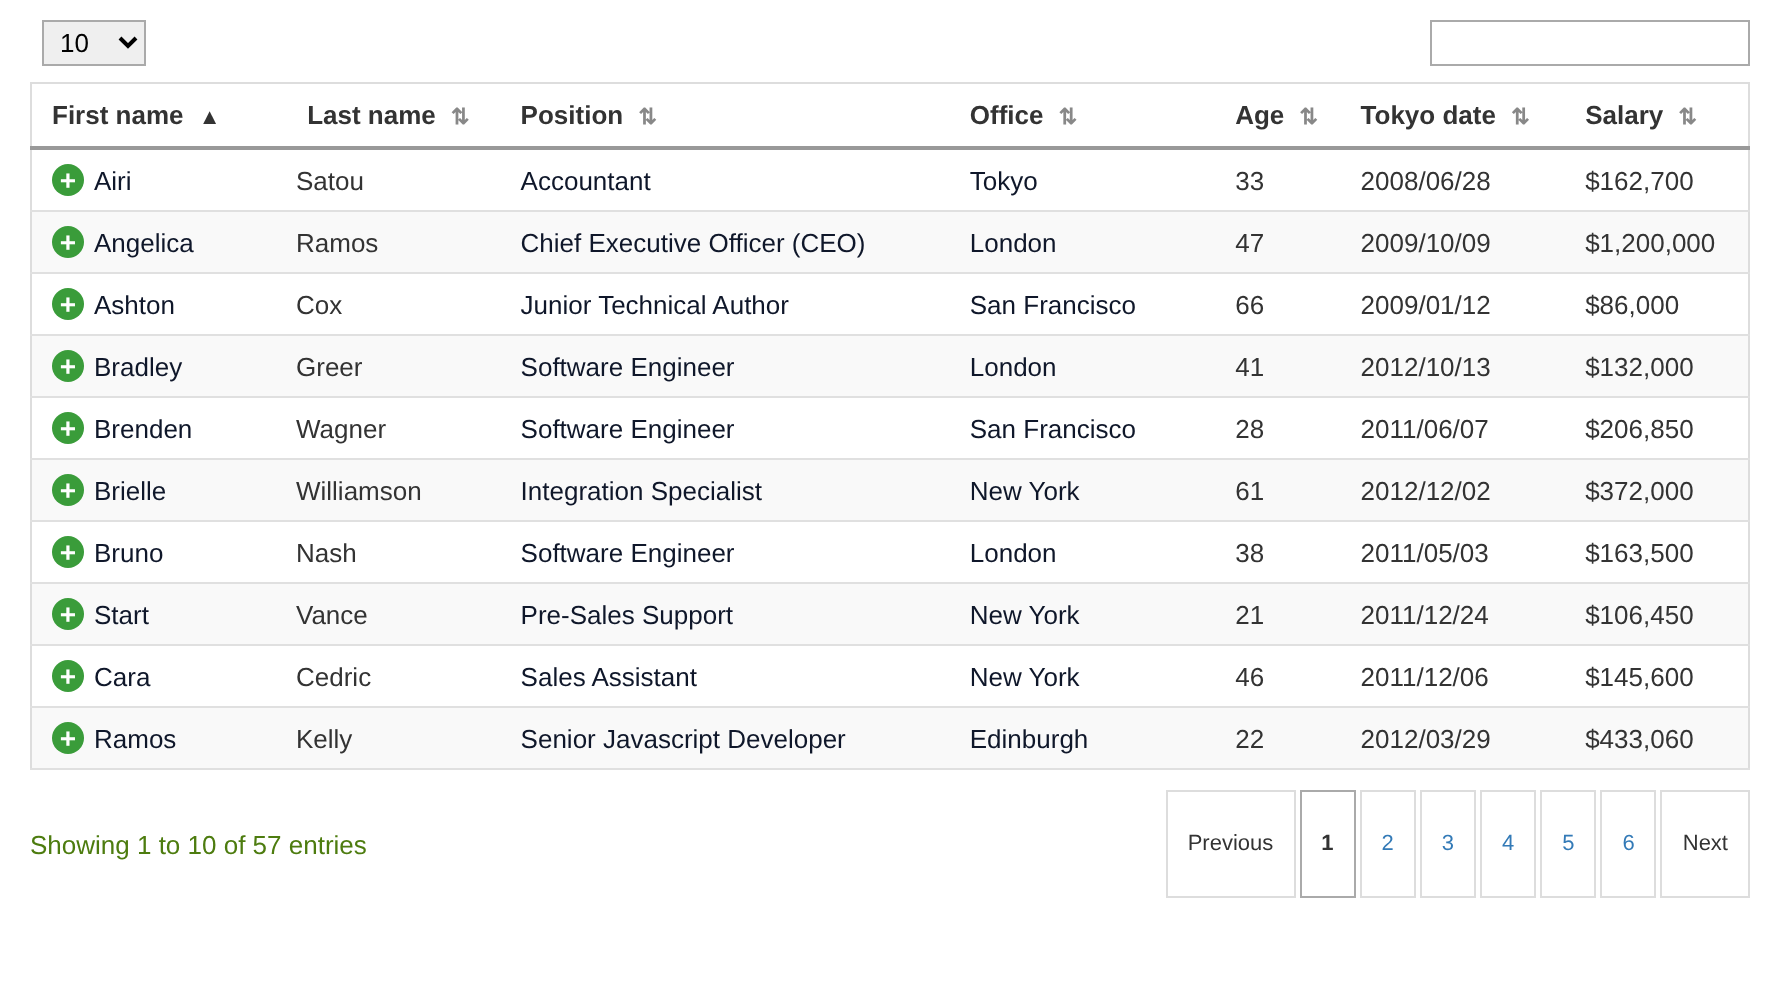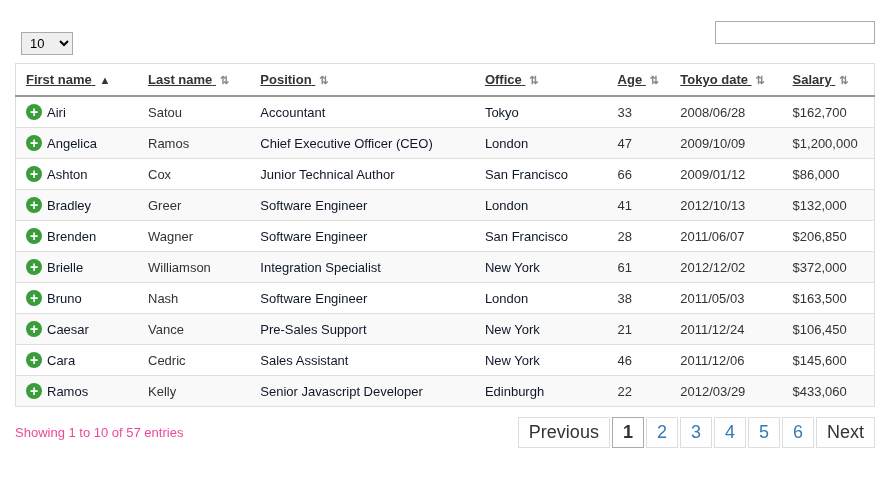"10" .show-entries { margin-top: 22px -> none }
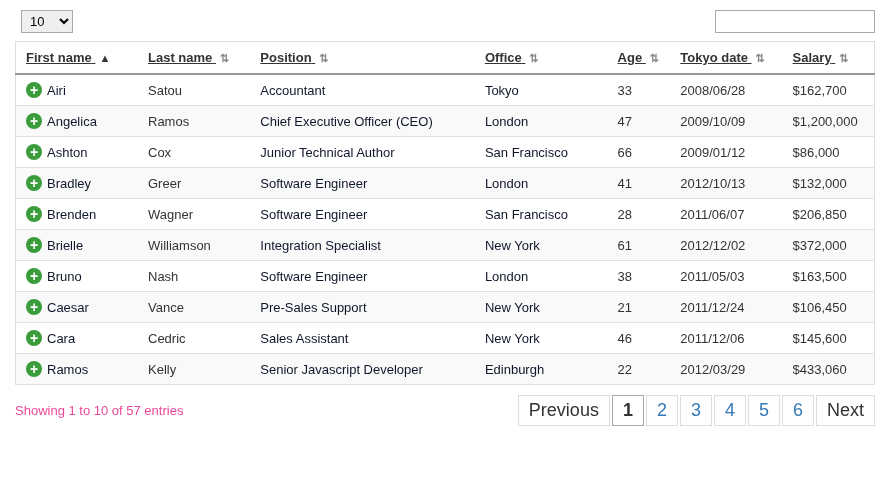"First name ▲" thead tr { text-decoration: underline -> none }
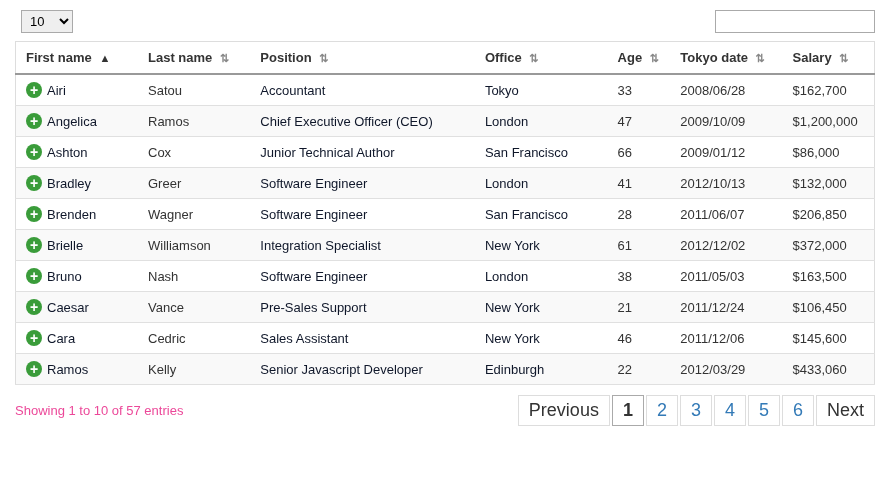"Last name ⇅" .col-lastname { text-align: none -> center }
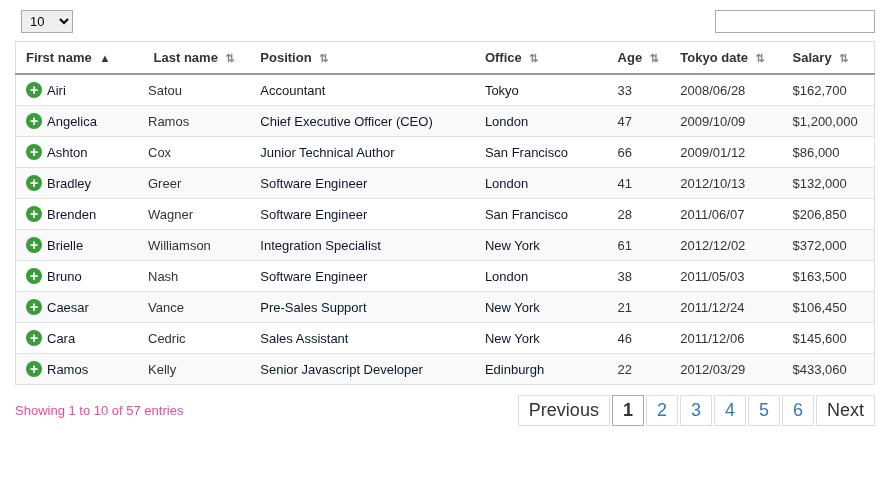"Caesar" a.link-blue { text: Caesar -> Start }
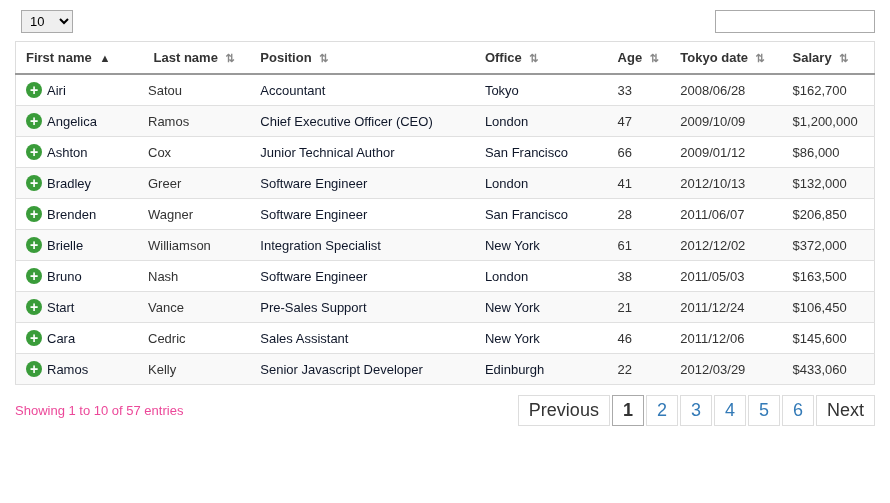"Showing 1 to 10 of" .showing-info { color: #ec4899 -> #4d7c0f }
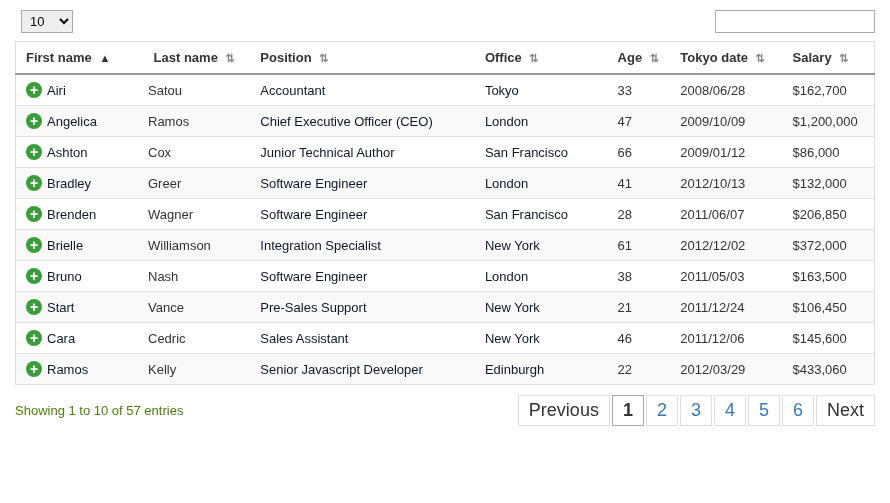"Previous" .pagination button { font-size: 18px -> 11px; padding: 4px 10px -> 20px 10px }
